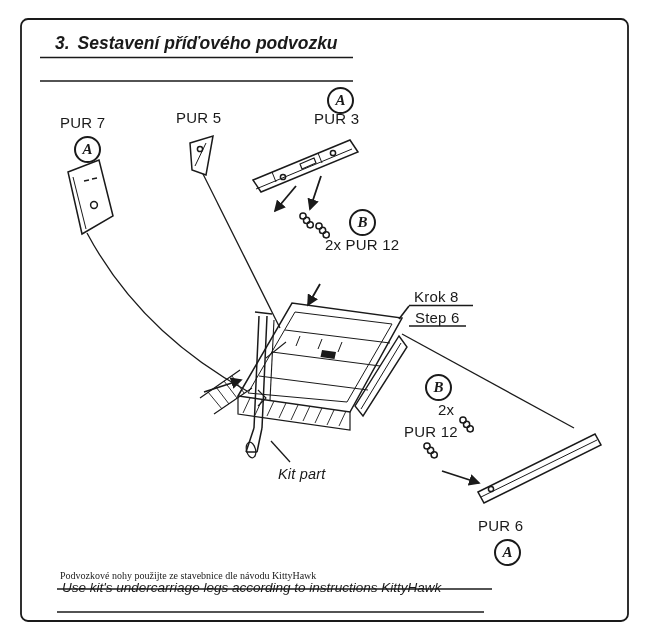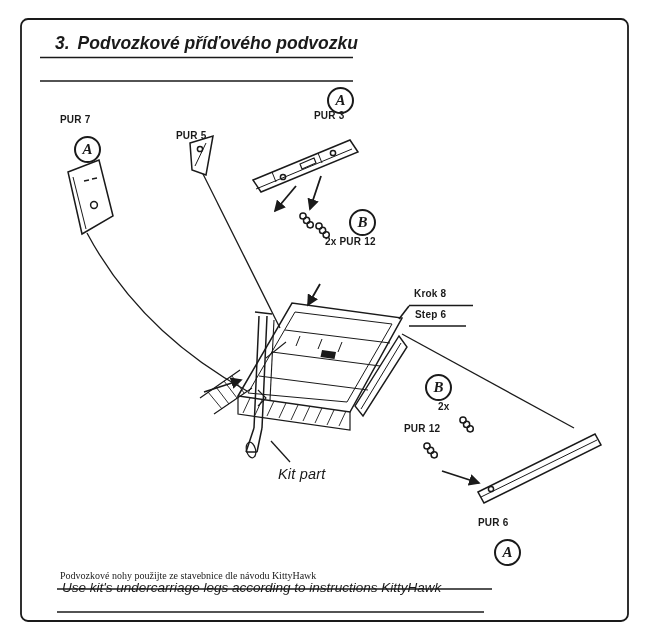"Podvozkové příďového podvozku" span { text: Podvozkové -> Sestavení }
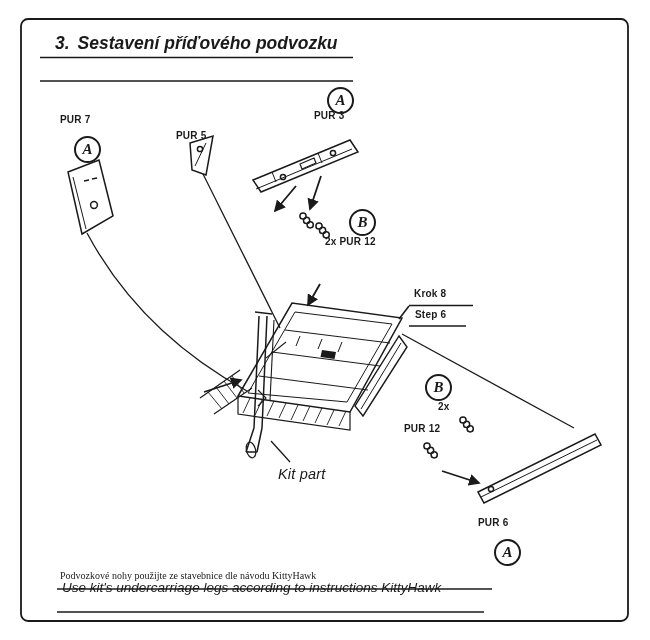"PUR 7" .lbl { font-size: 10px -> 15px; font-weight: 700 -> 400 }
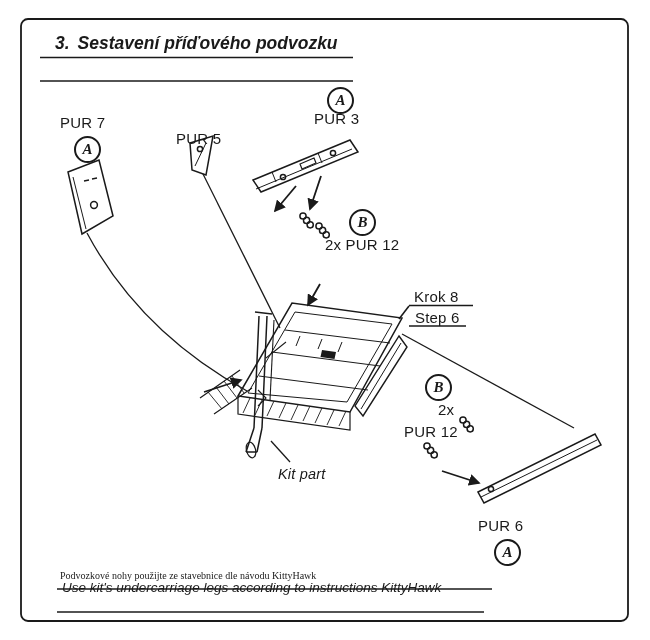"PUR 5" div.lbl { top: 130px -> 109px }
